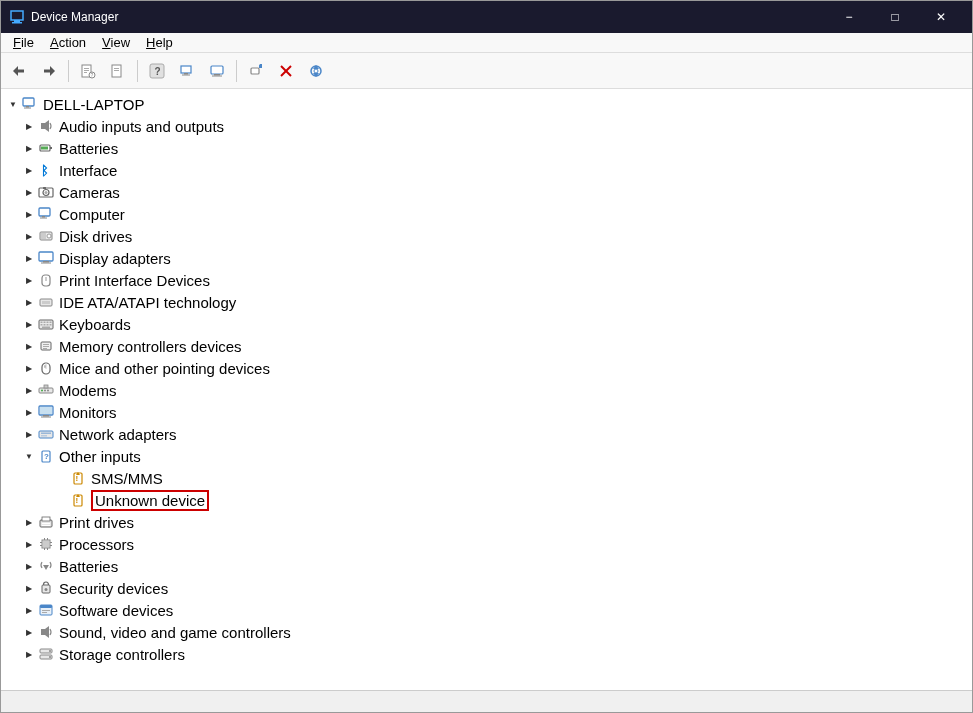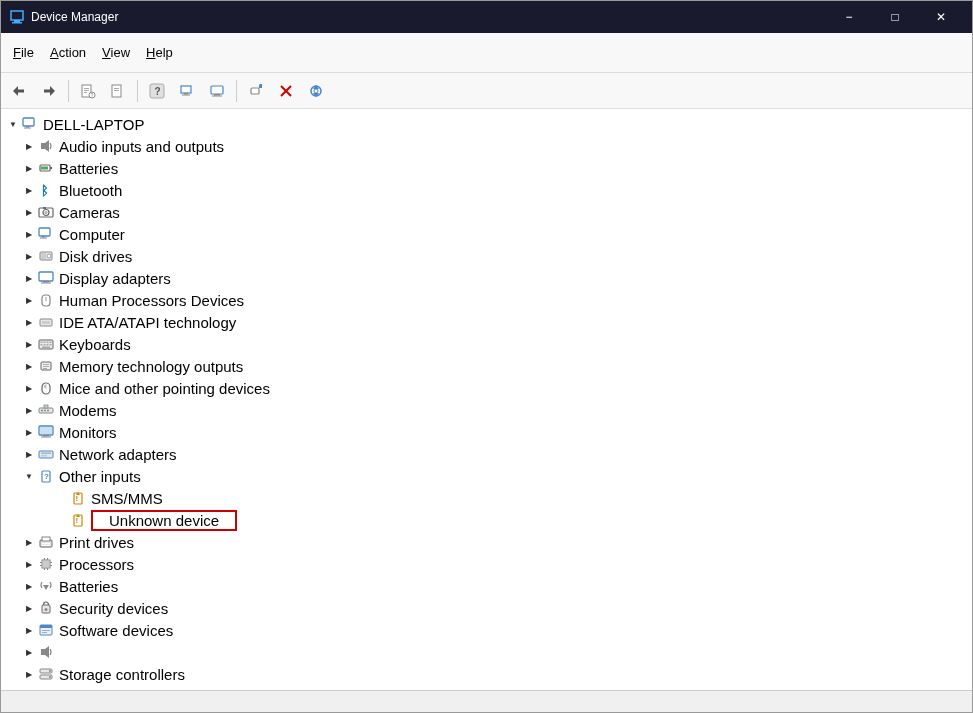"File" .menu-bar { height: 40px -> 20px }
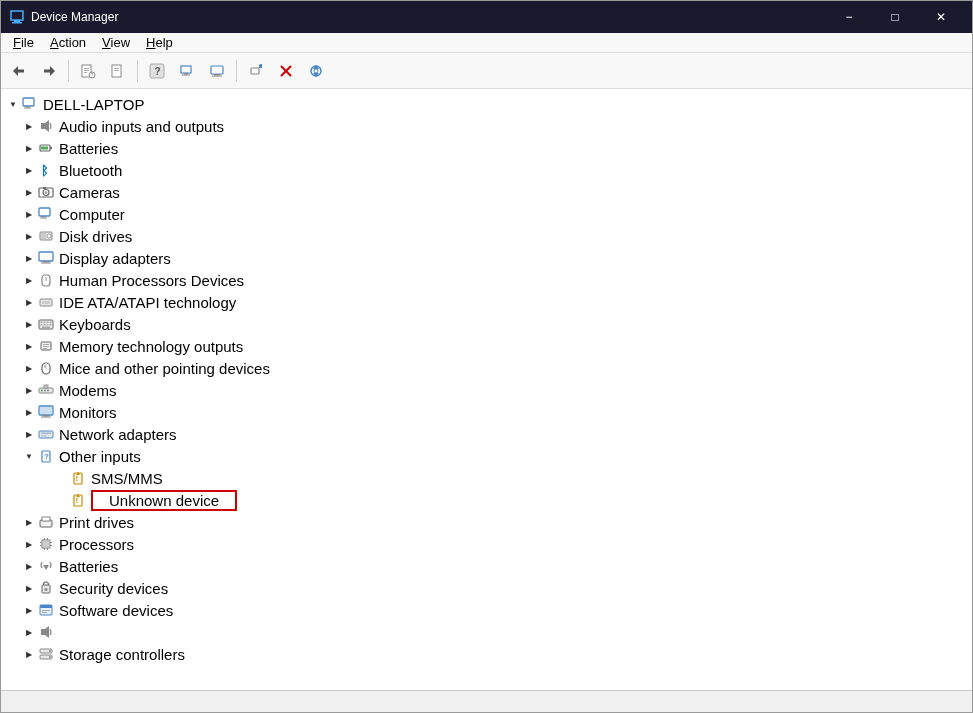"Bluetooth" span.tree-item-label { text: Bluetooth -> Interface }
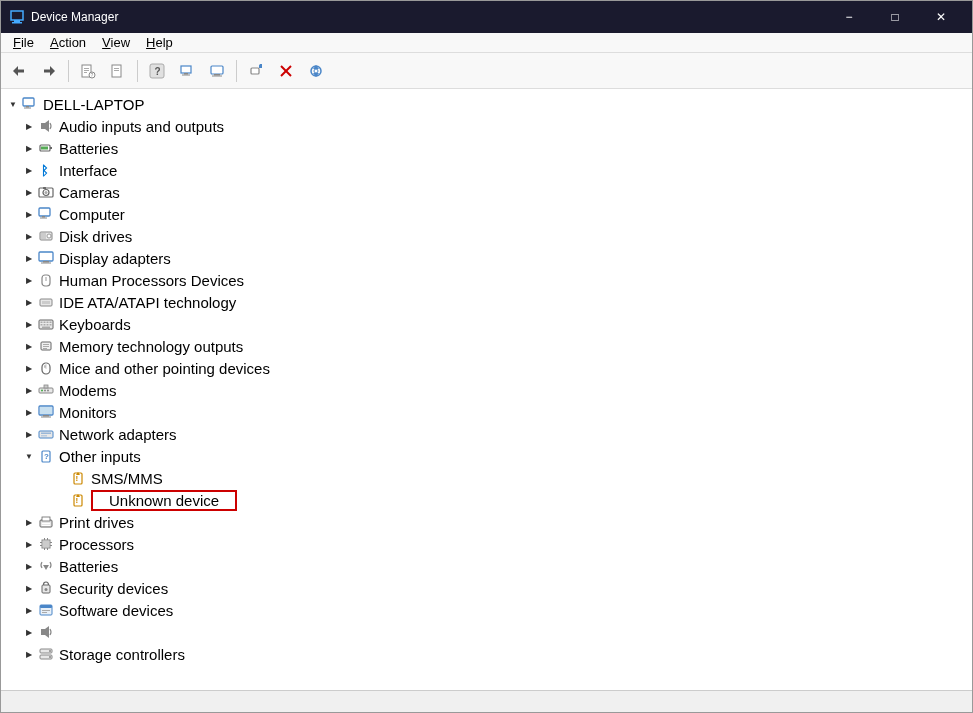"Human Processors Devices" span.tree-item-label { text: Human Processors -> Print Interface }
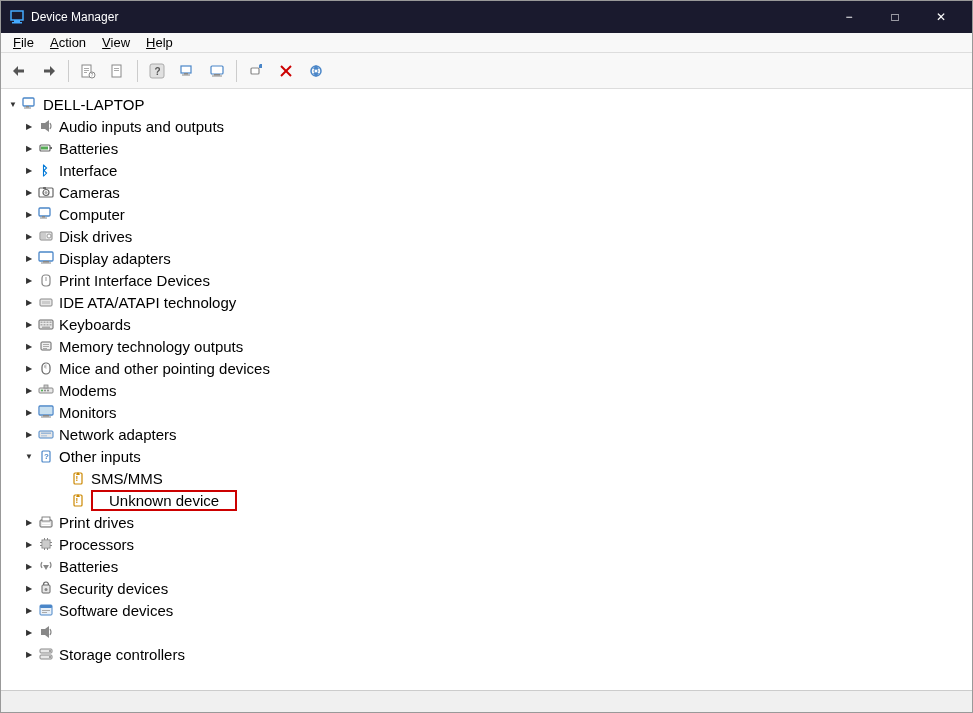"Memory technology outputs" span.tree-item-label { text: technology outputs -> controllers devices }
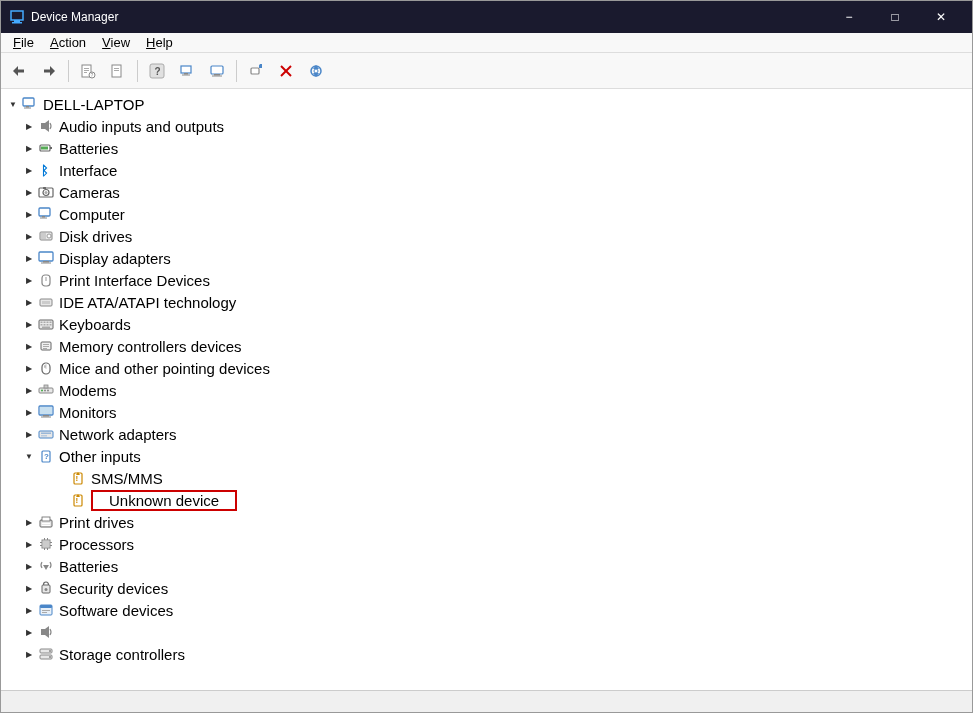"Unknown device" .unknown-device-highlight { padding: 0 16px -> 0 2px }
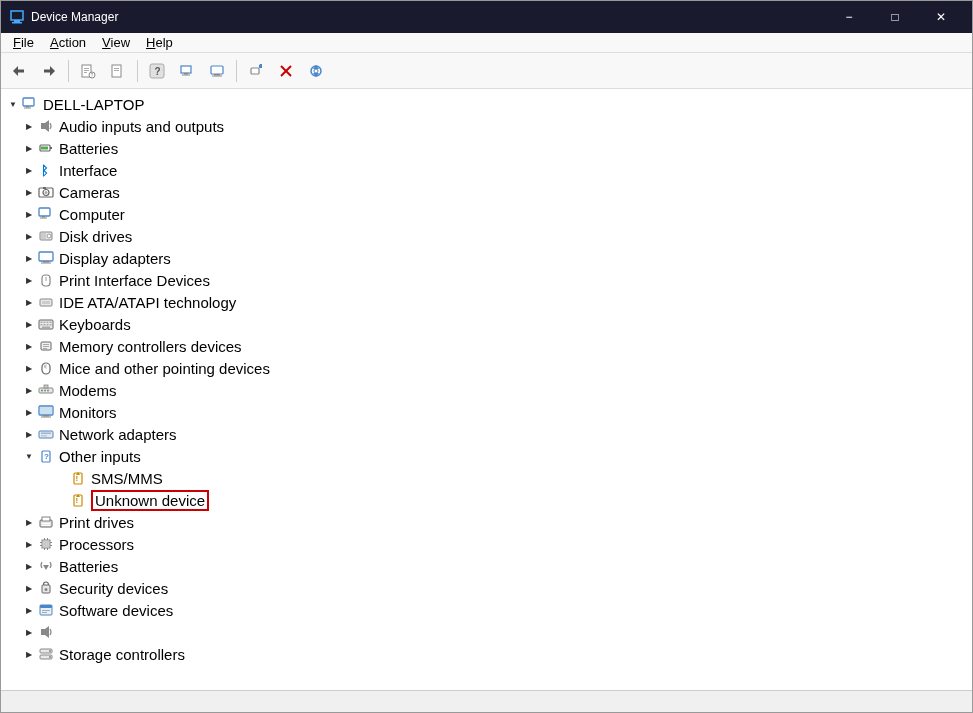"Sound, video and game controllers" span.tree-item-label { html: none -> <span>Sound, video and game controllers</span> }
